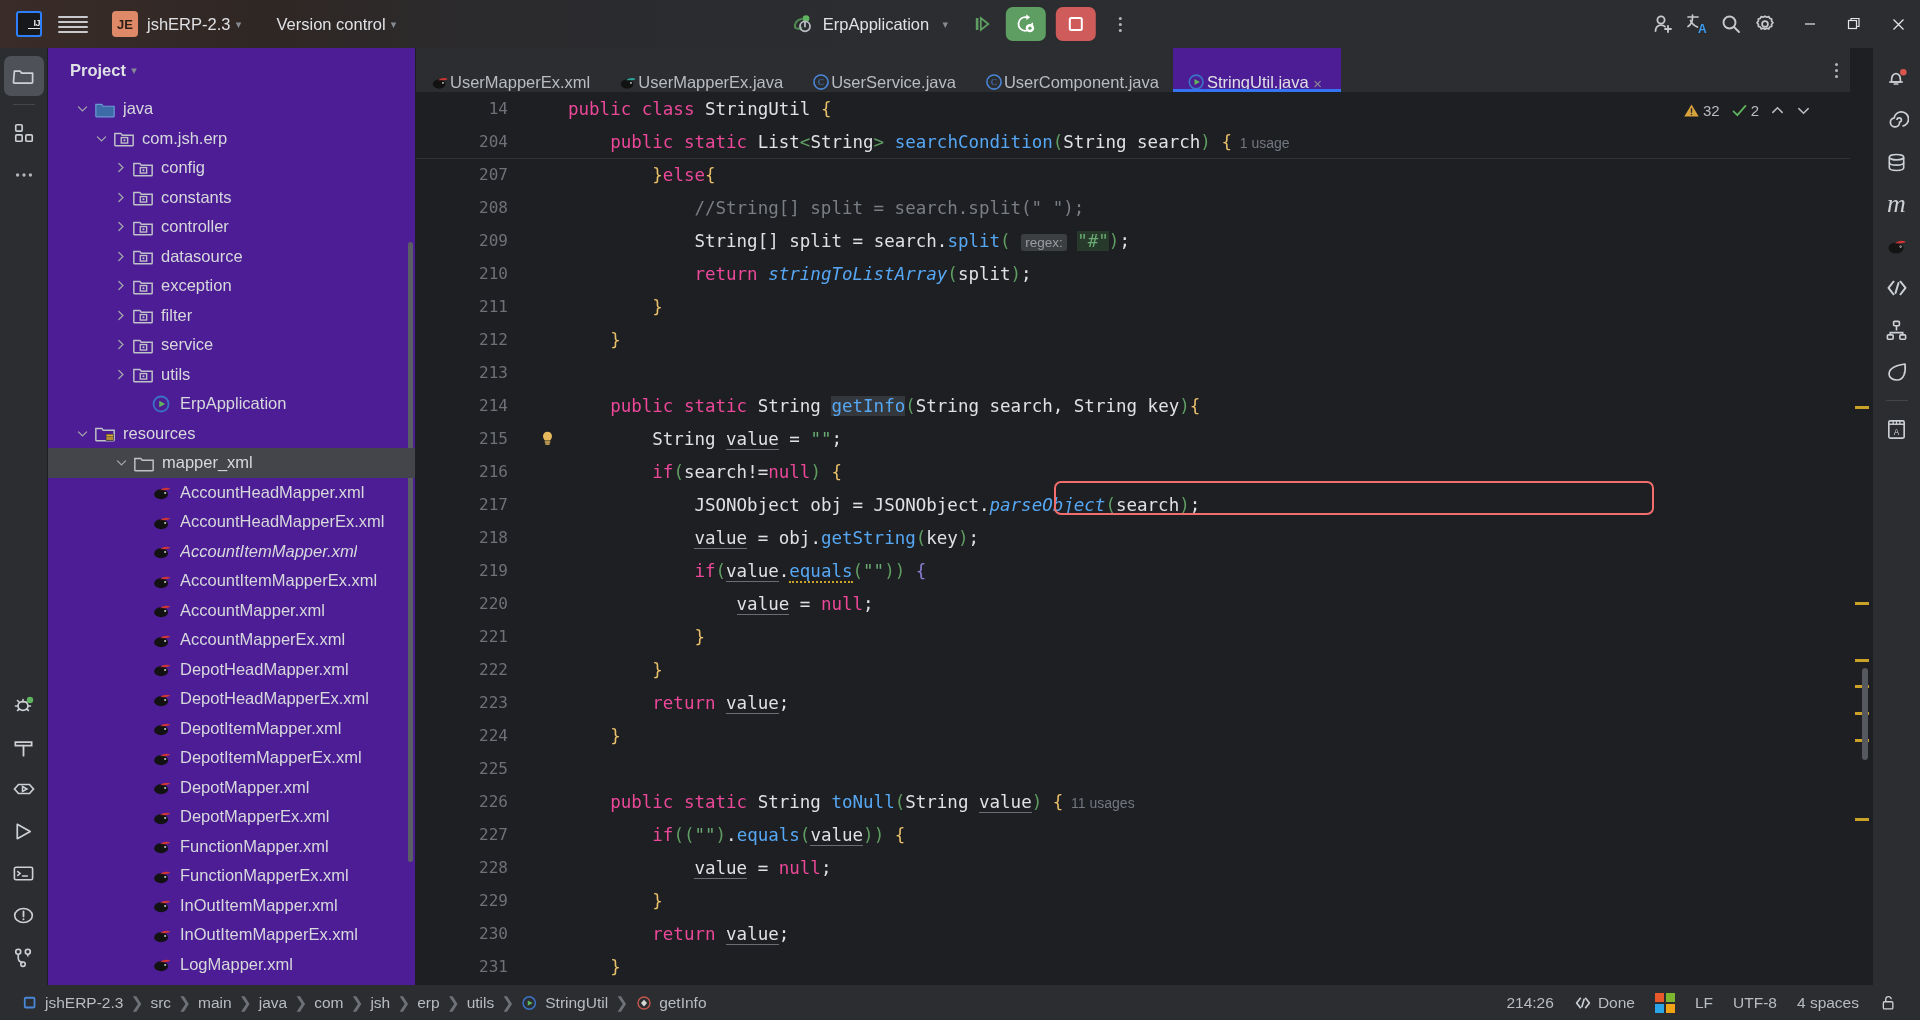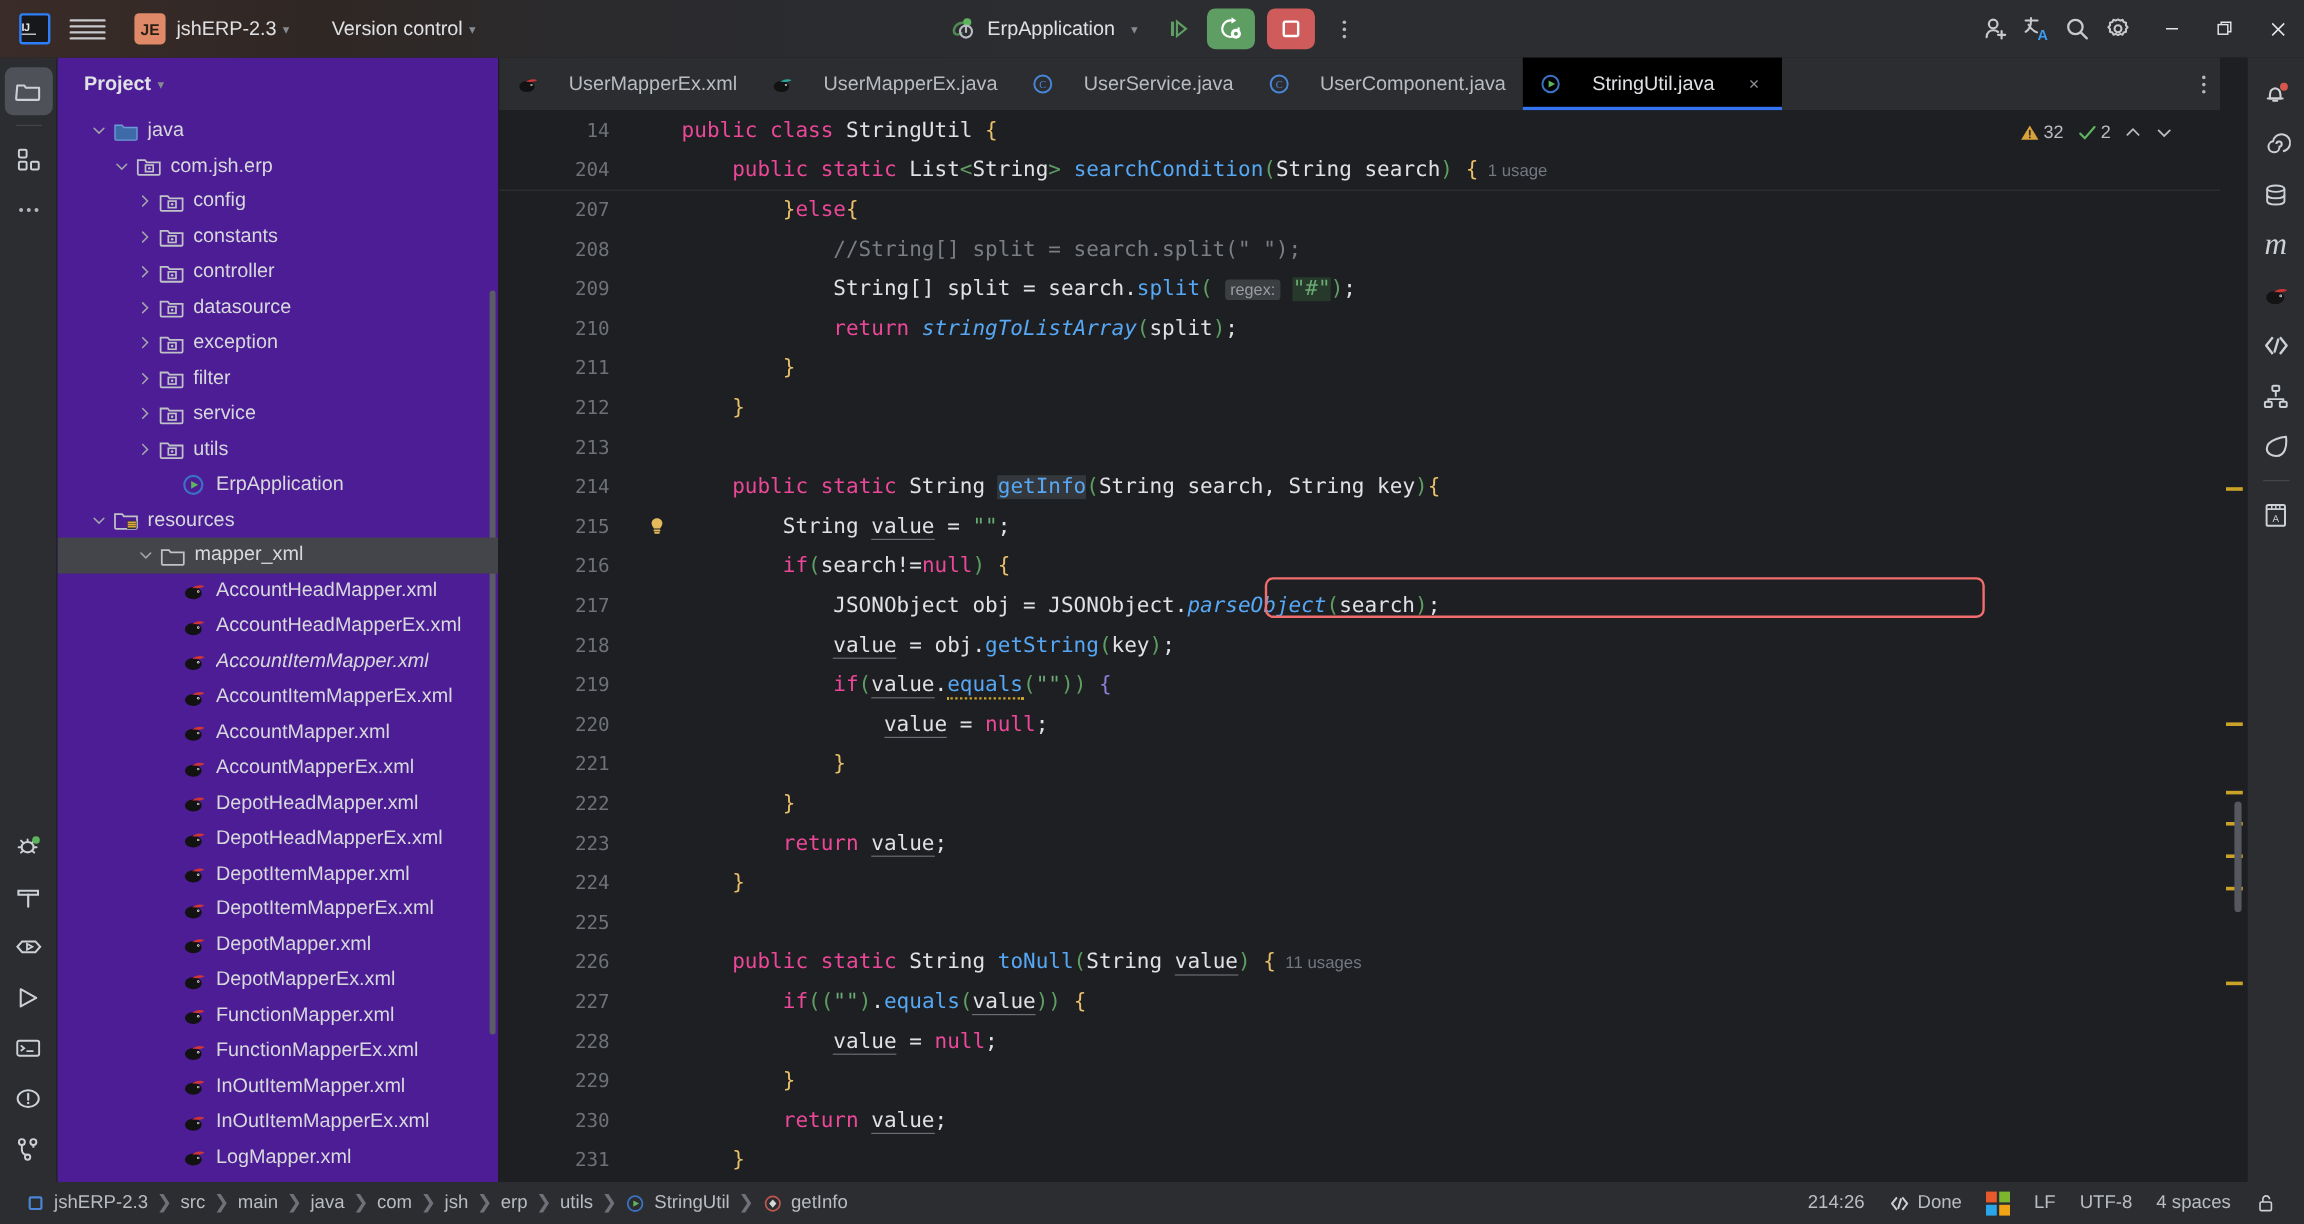"IJ" .ij-logo { align-items: flex-start -> flex-end }
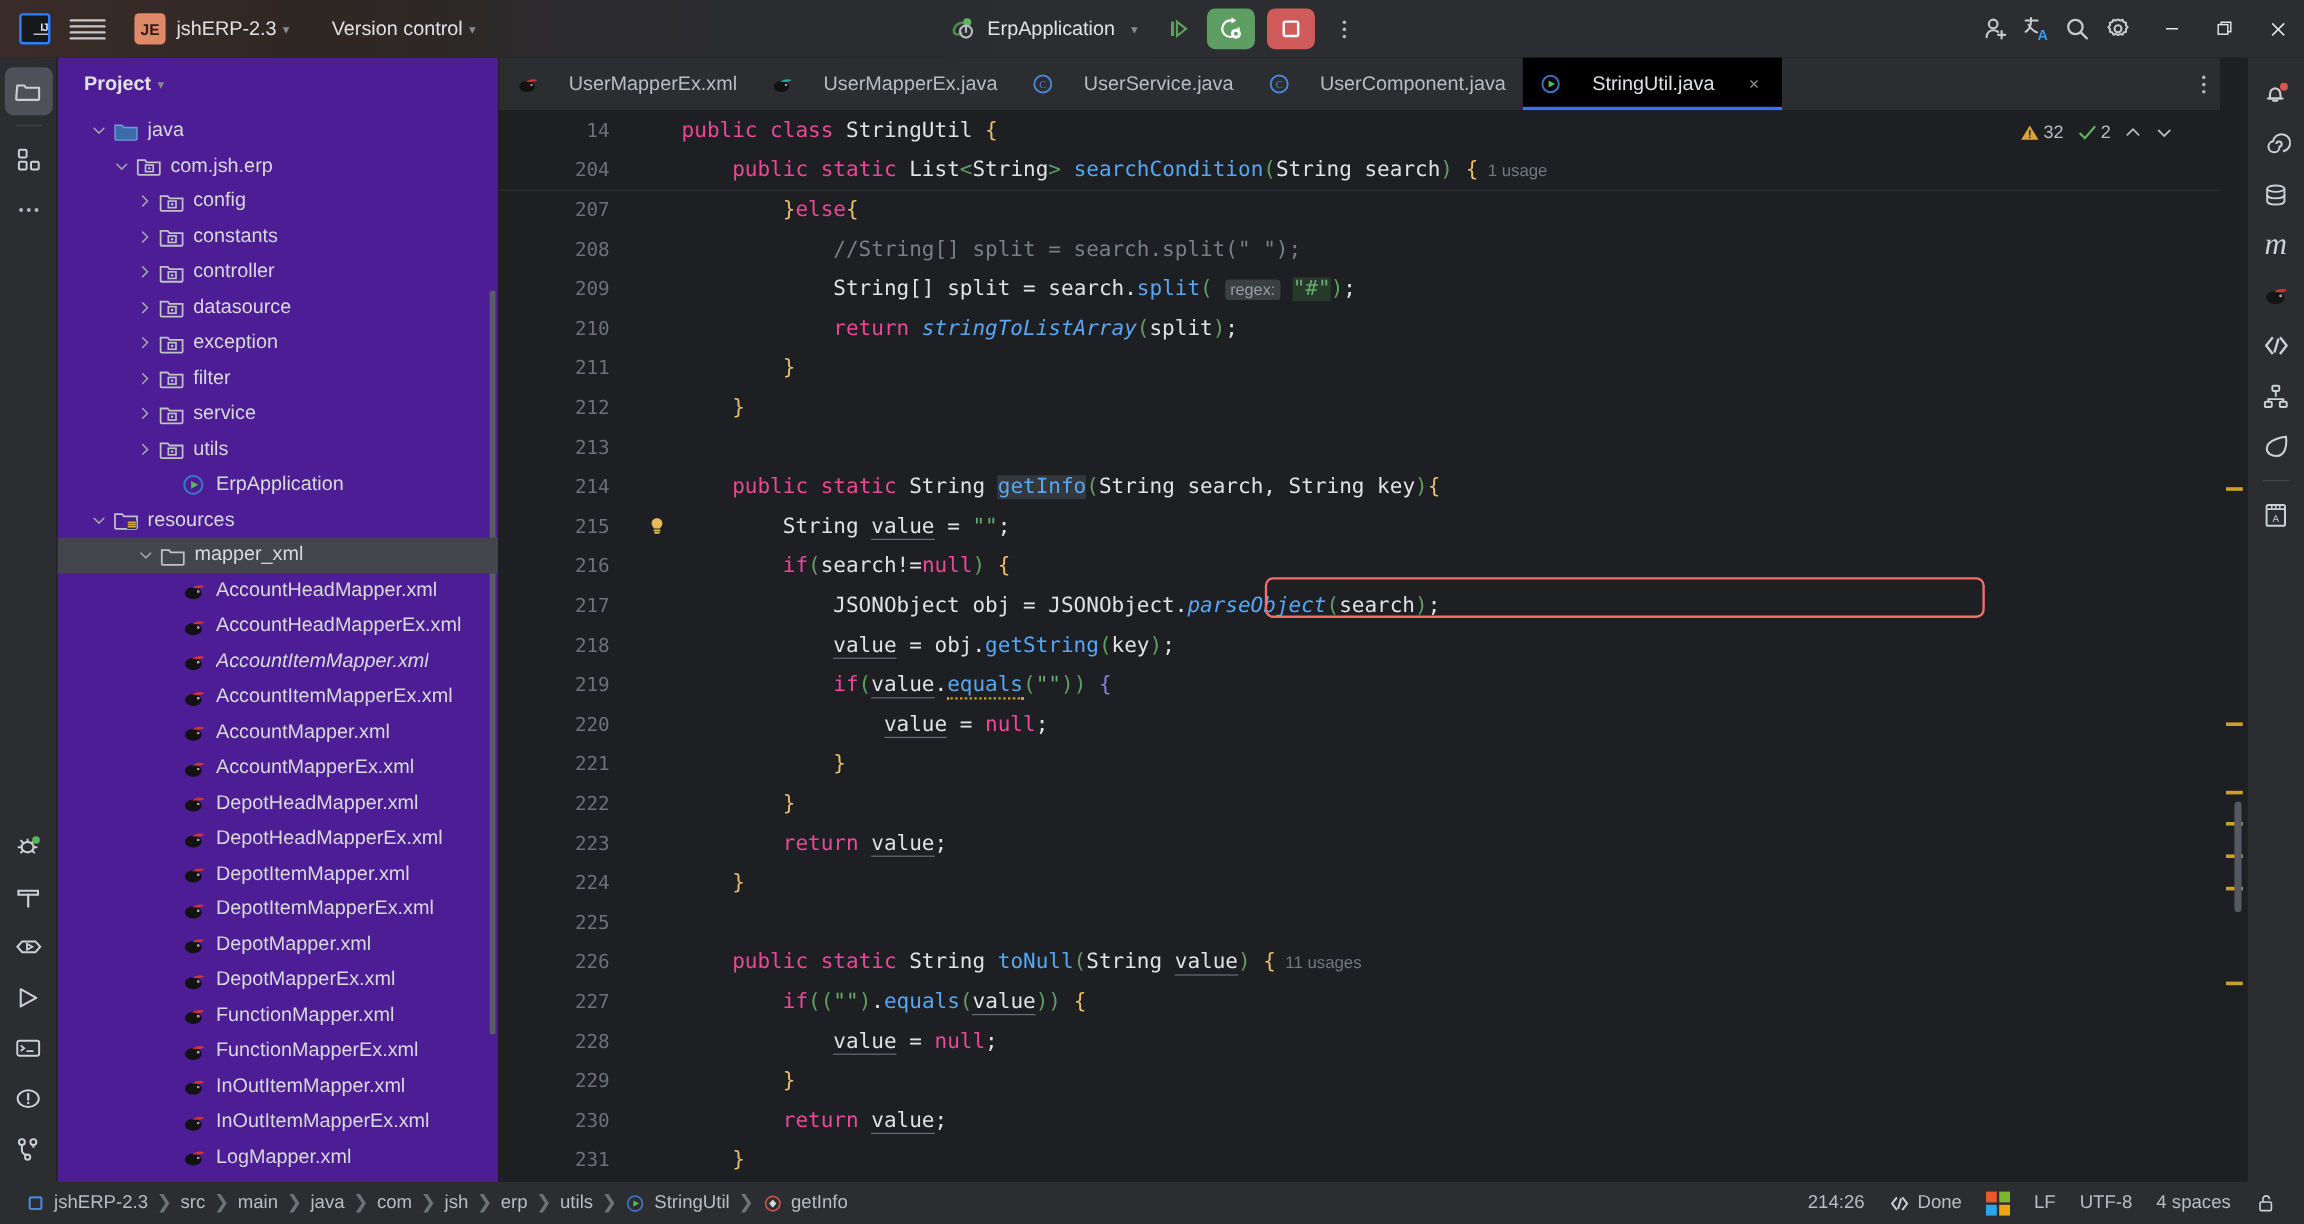"UserMapperEx.xml" .etab { align-items: center -> flex-end; gap: 24px -> 0 }
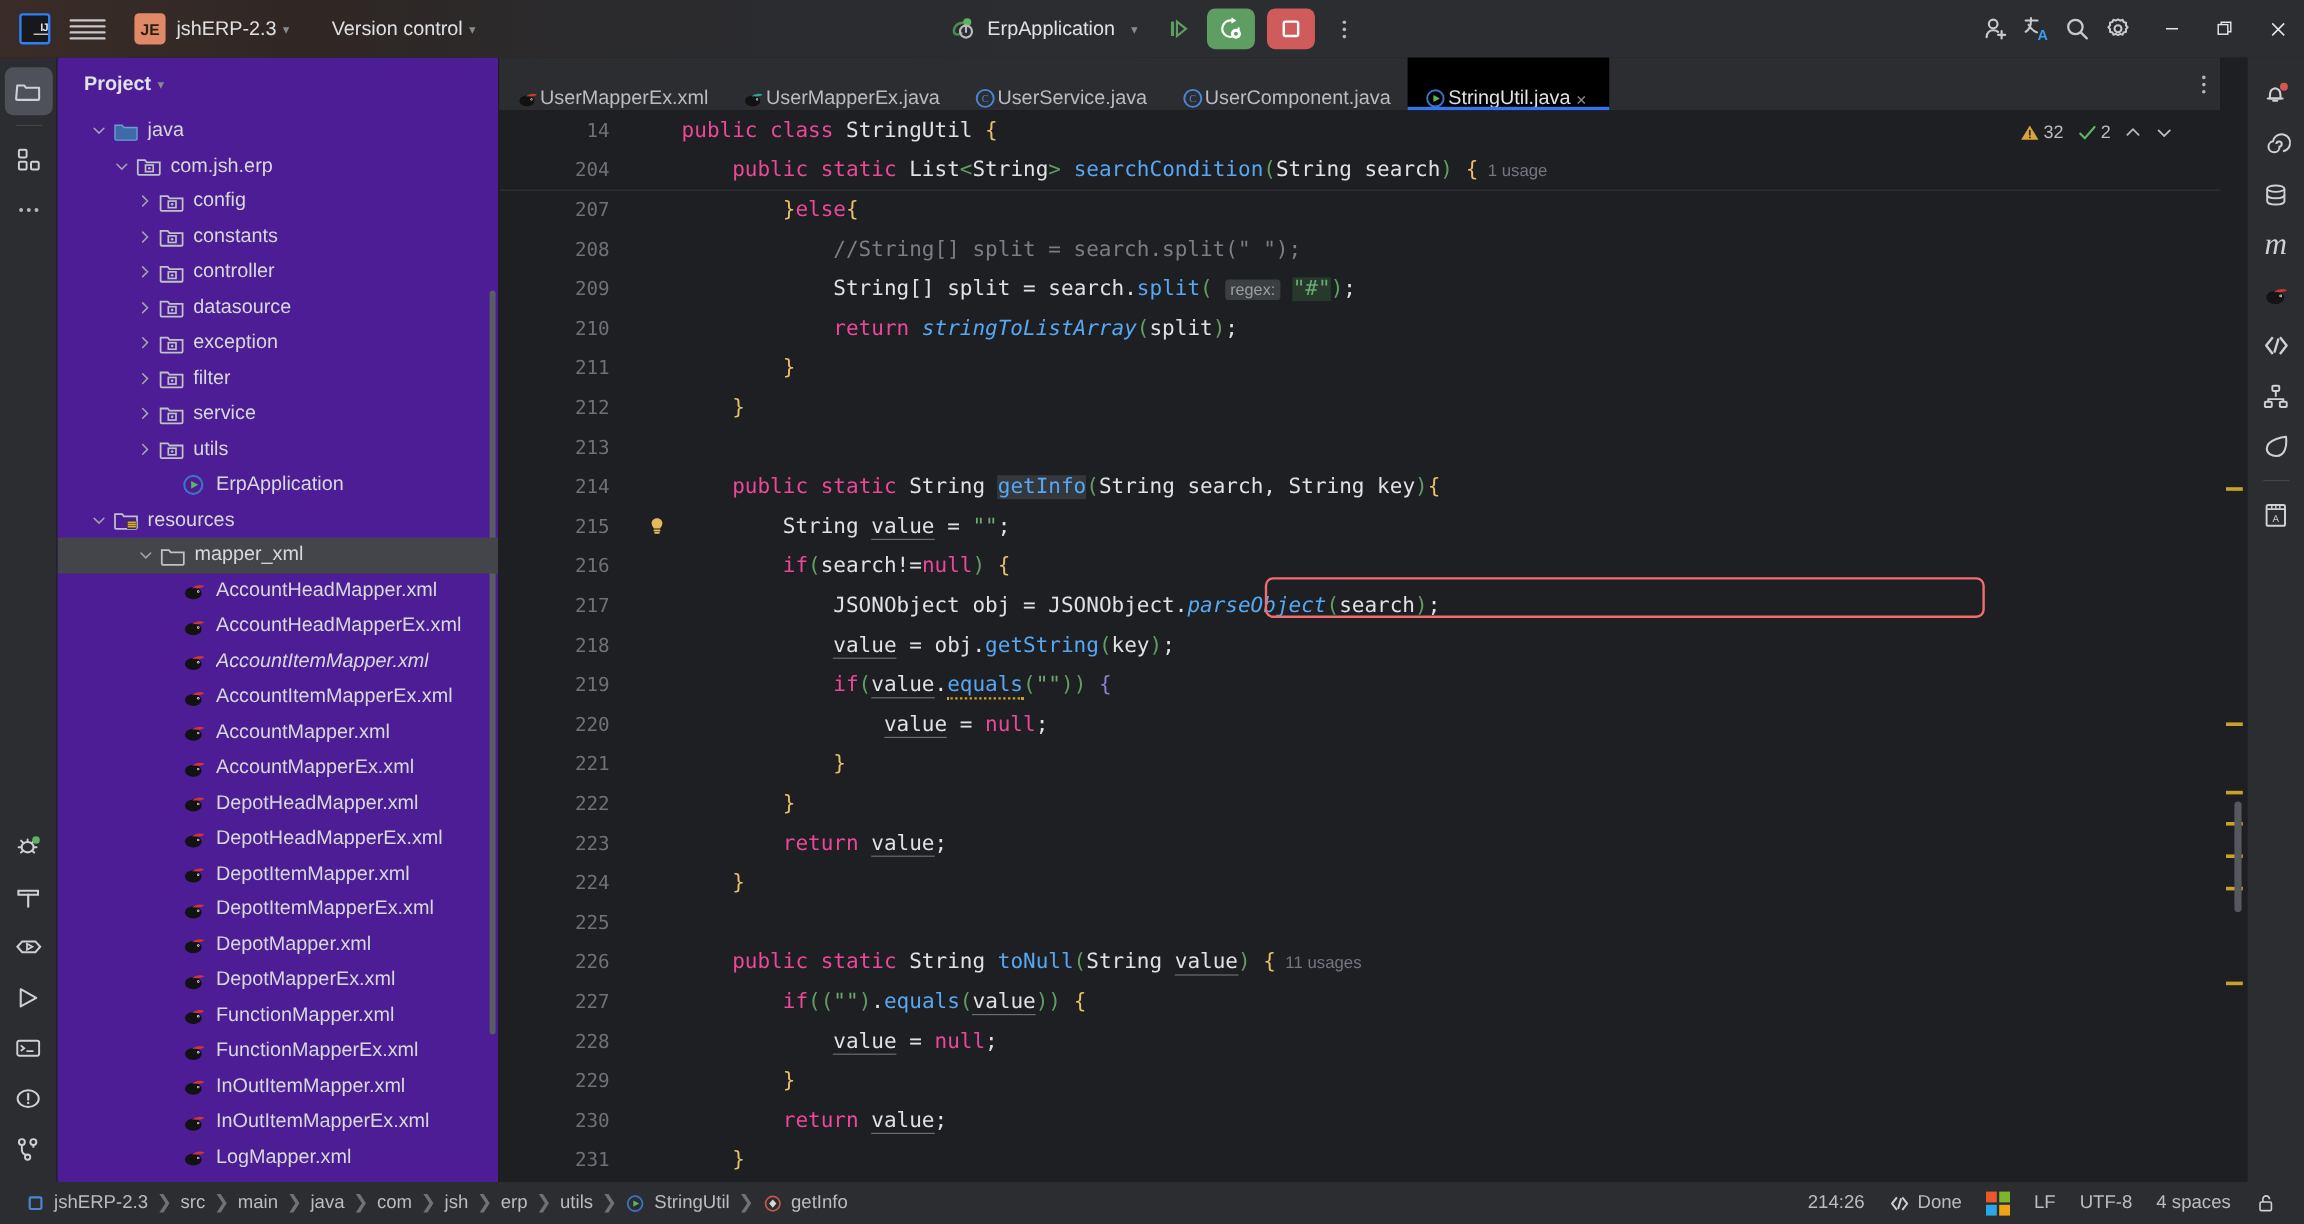"StringUtil.java" .etab.active { background: #000000 -> #4c1d95 }
